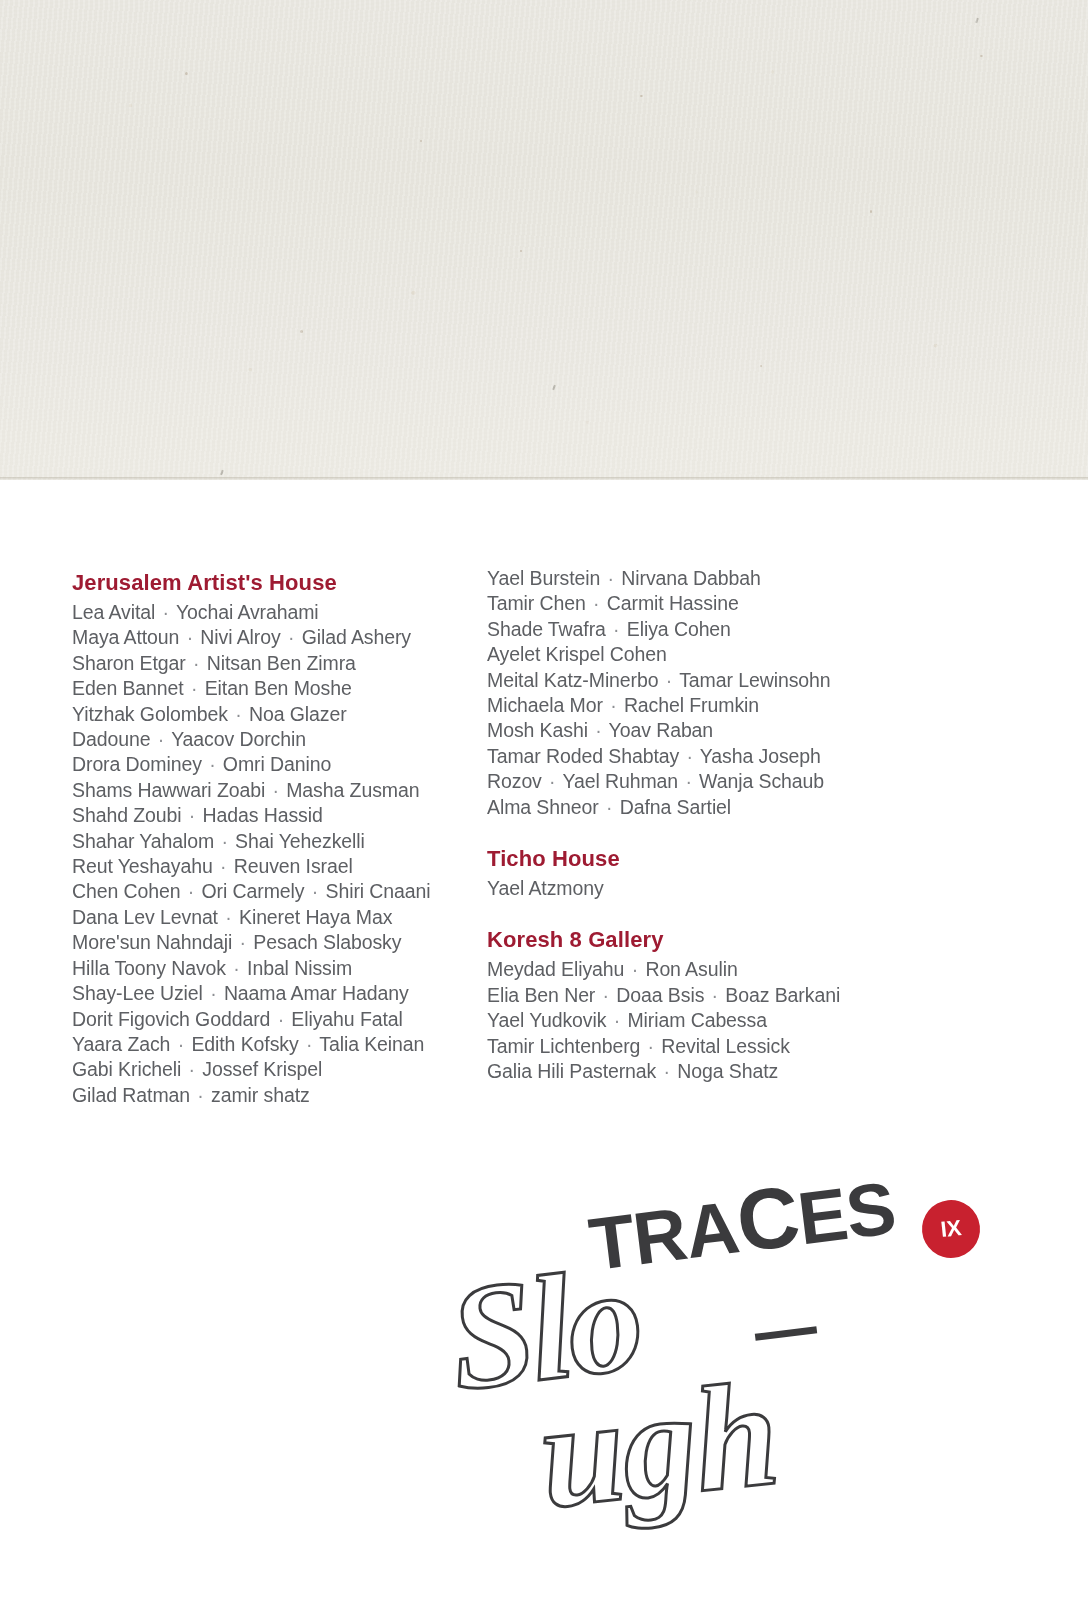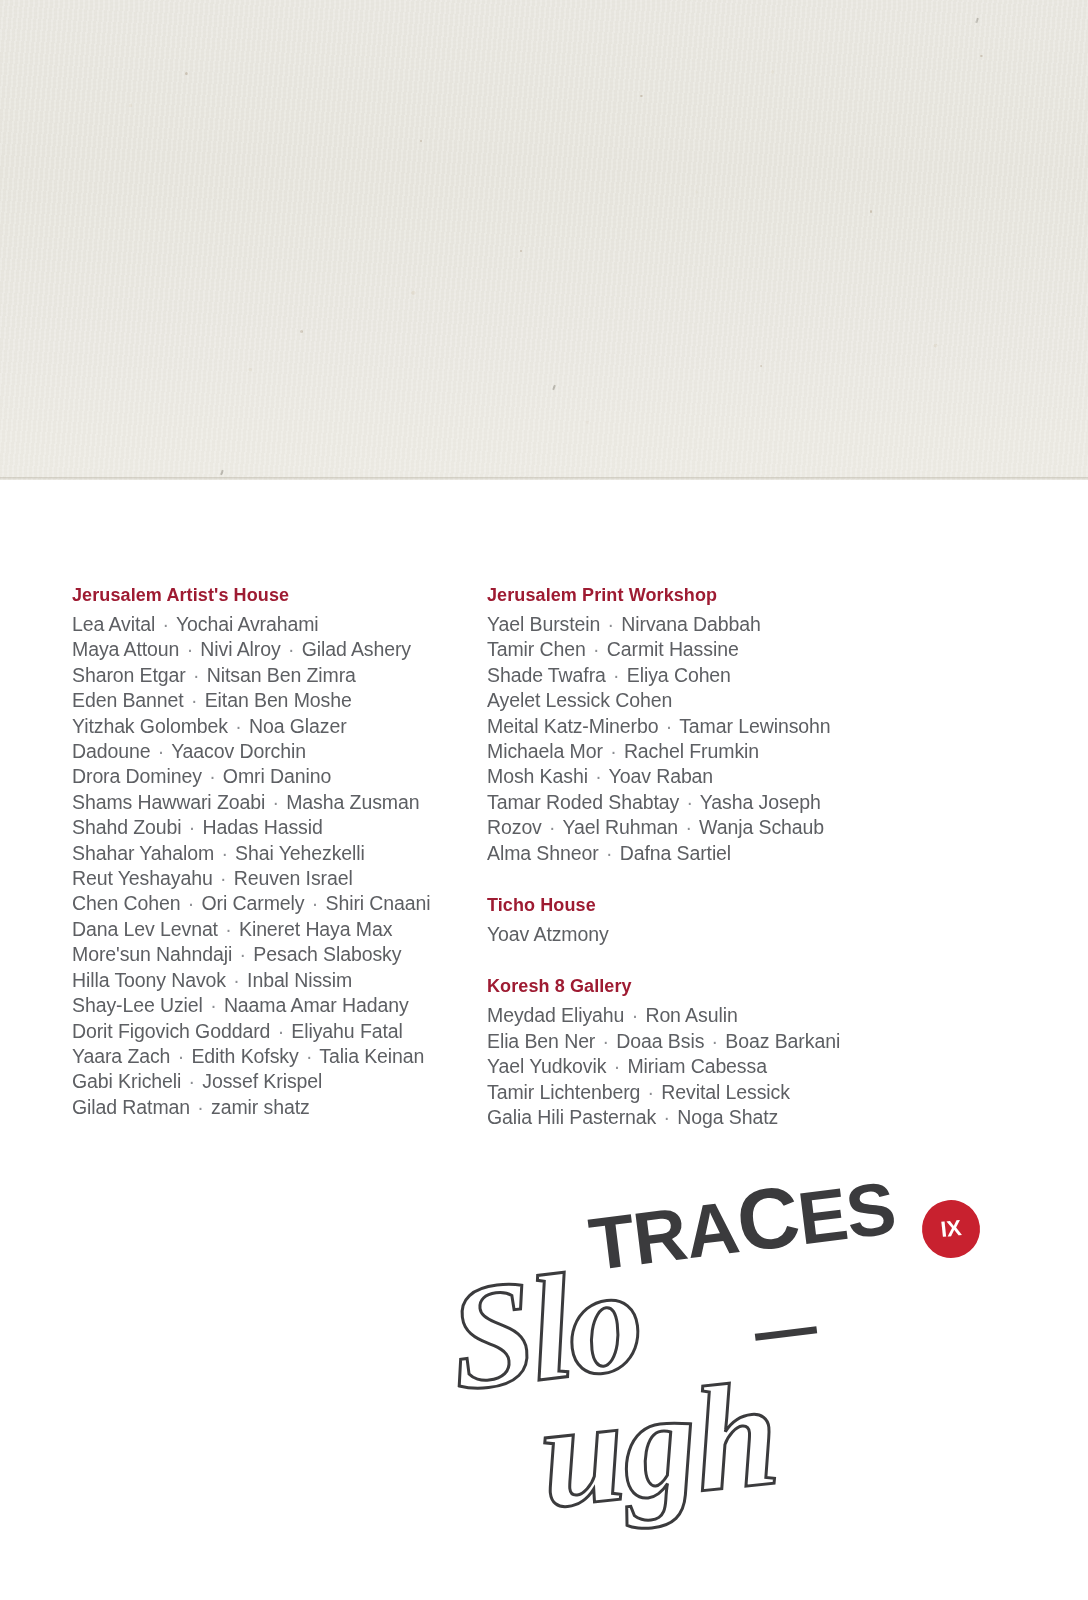"Jerusalem Artist's House" .group-title { font-size: 18px -> 22px; margin: 16px 0 4px 0 -> 4px 0 4px 0 }
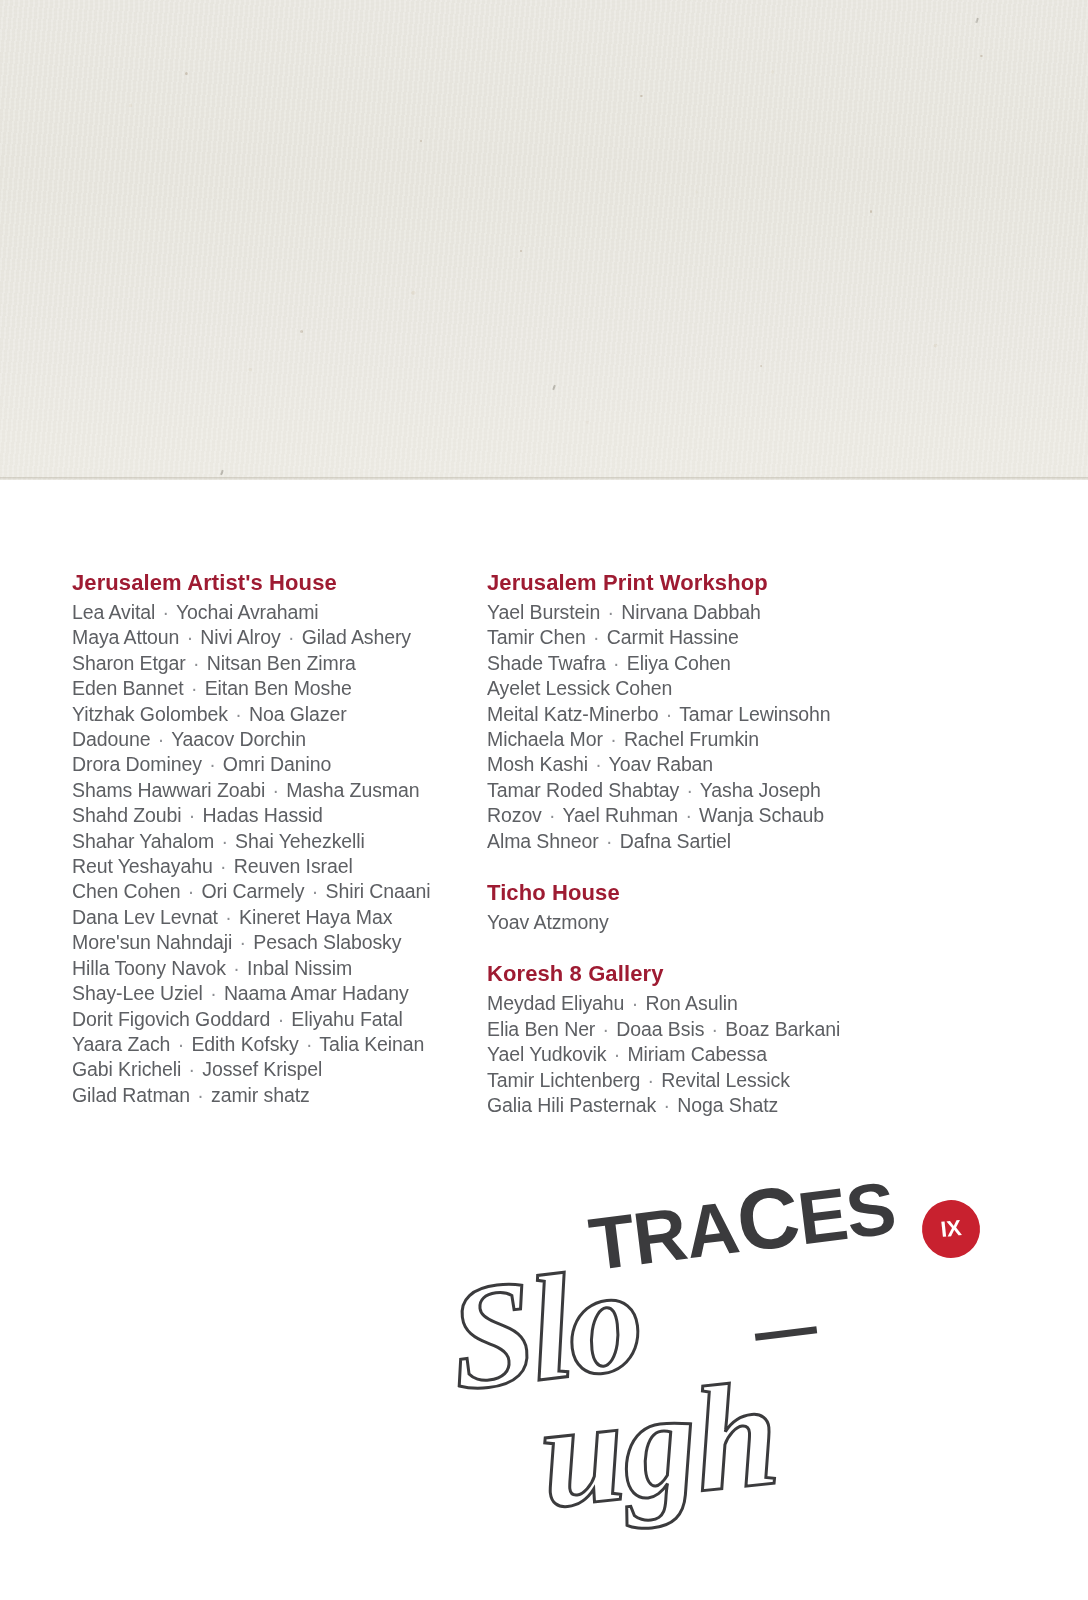"Jerusalem Print Workshop" div.group-title { html: <div>Jerusalem Print Workshop</div> -> none }
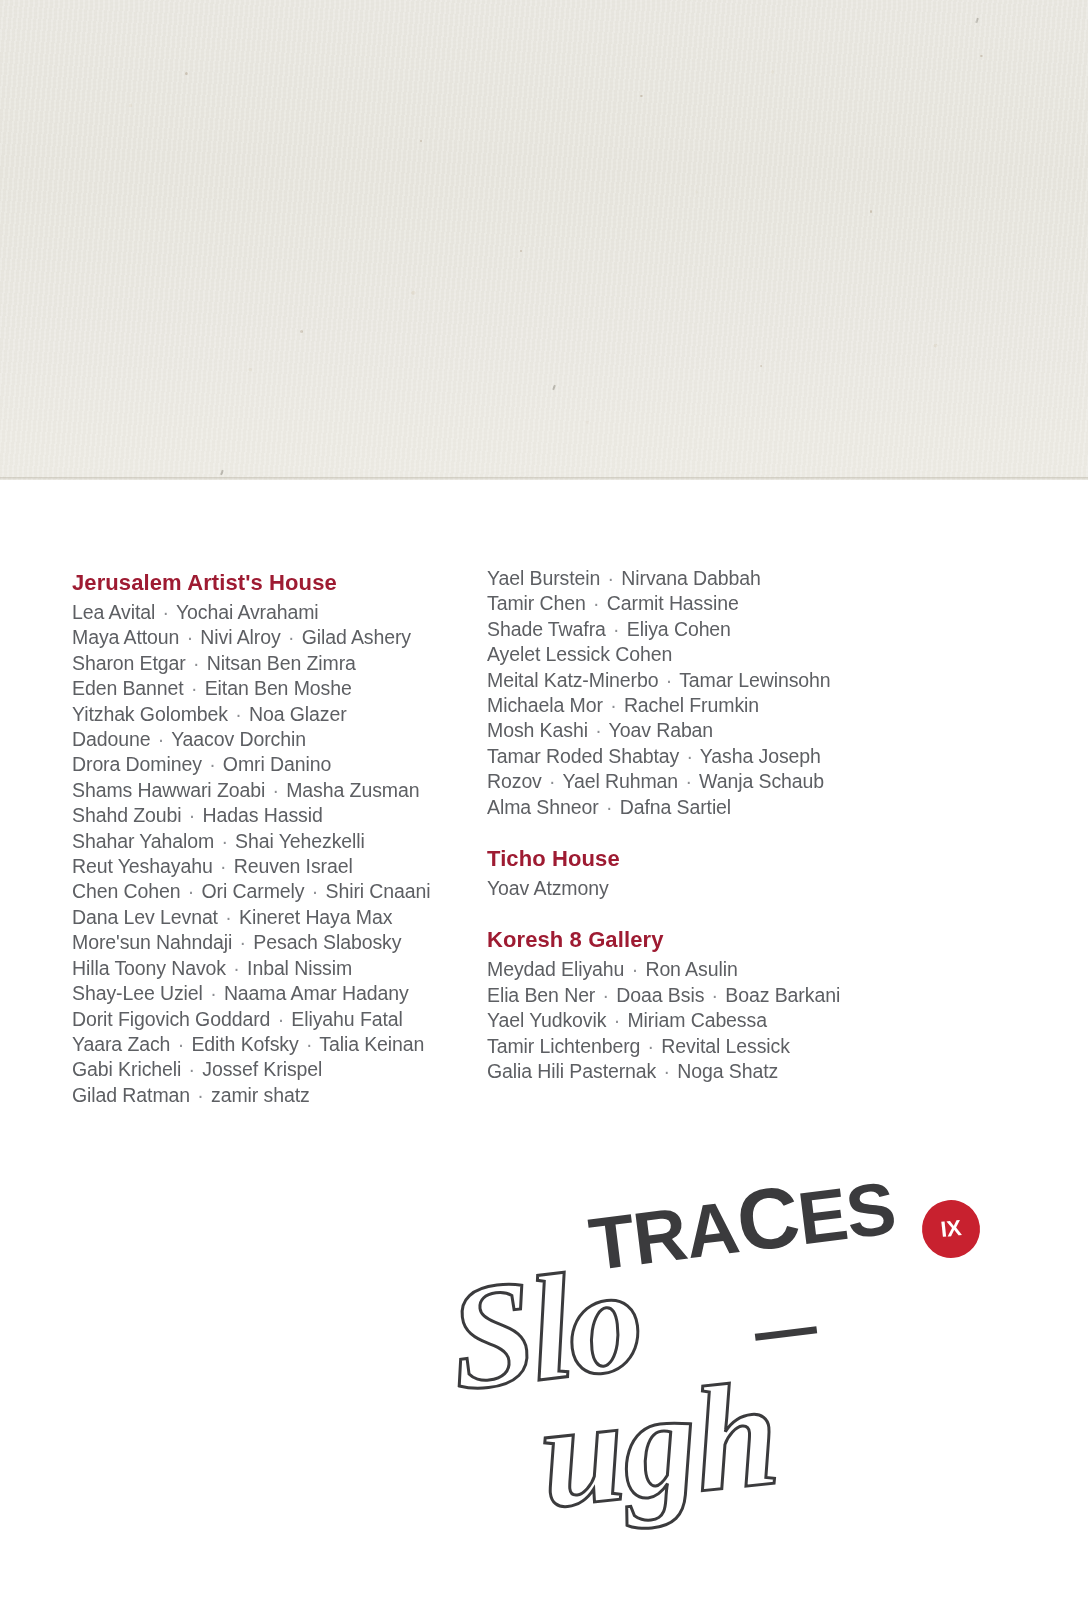"Ayelet Lessick Cohen" div.name-line { text: Lessick -> Krispel }
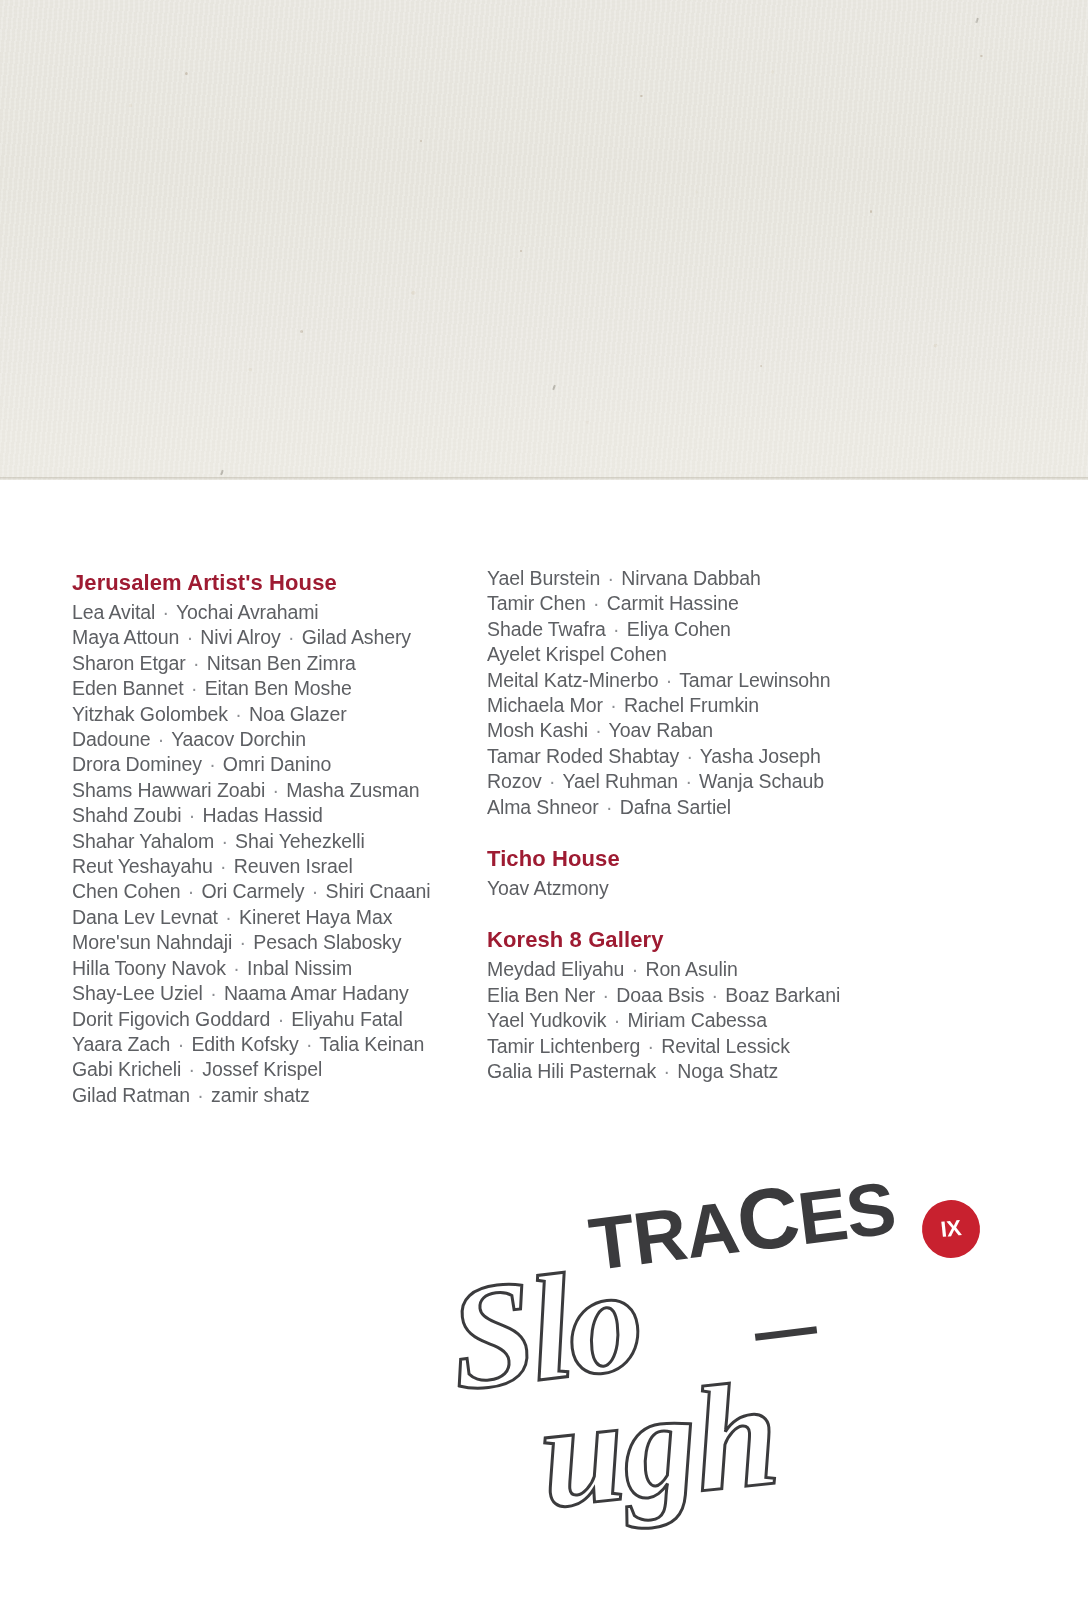"Yoav Atzmony" div.name-line { text: Yoav -> Yael }
